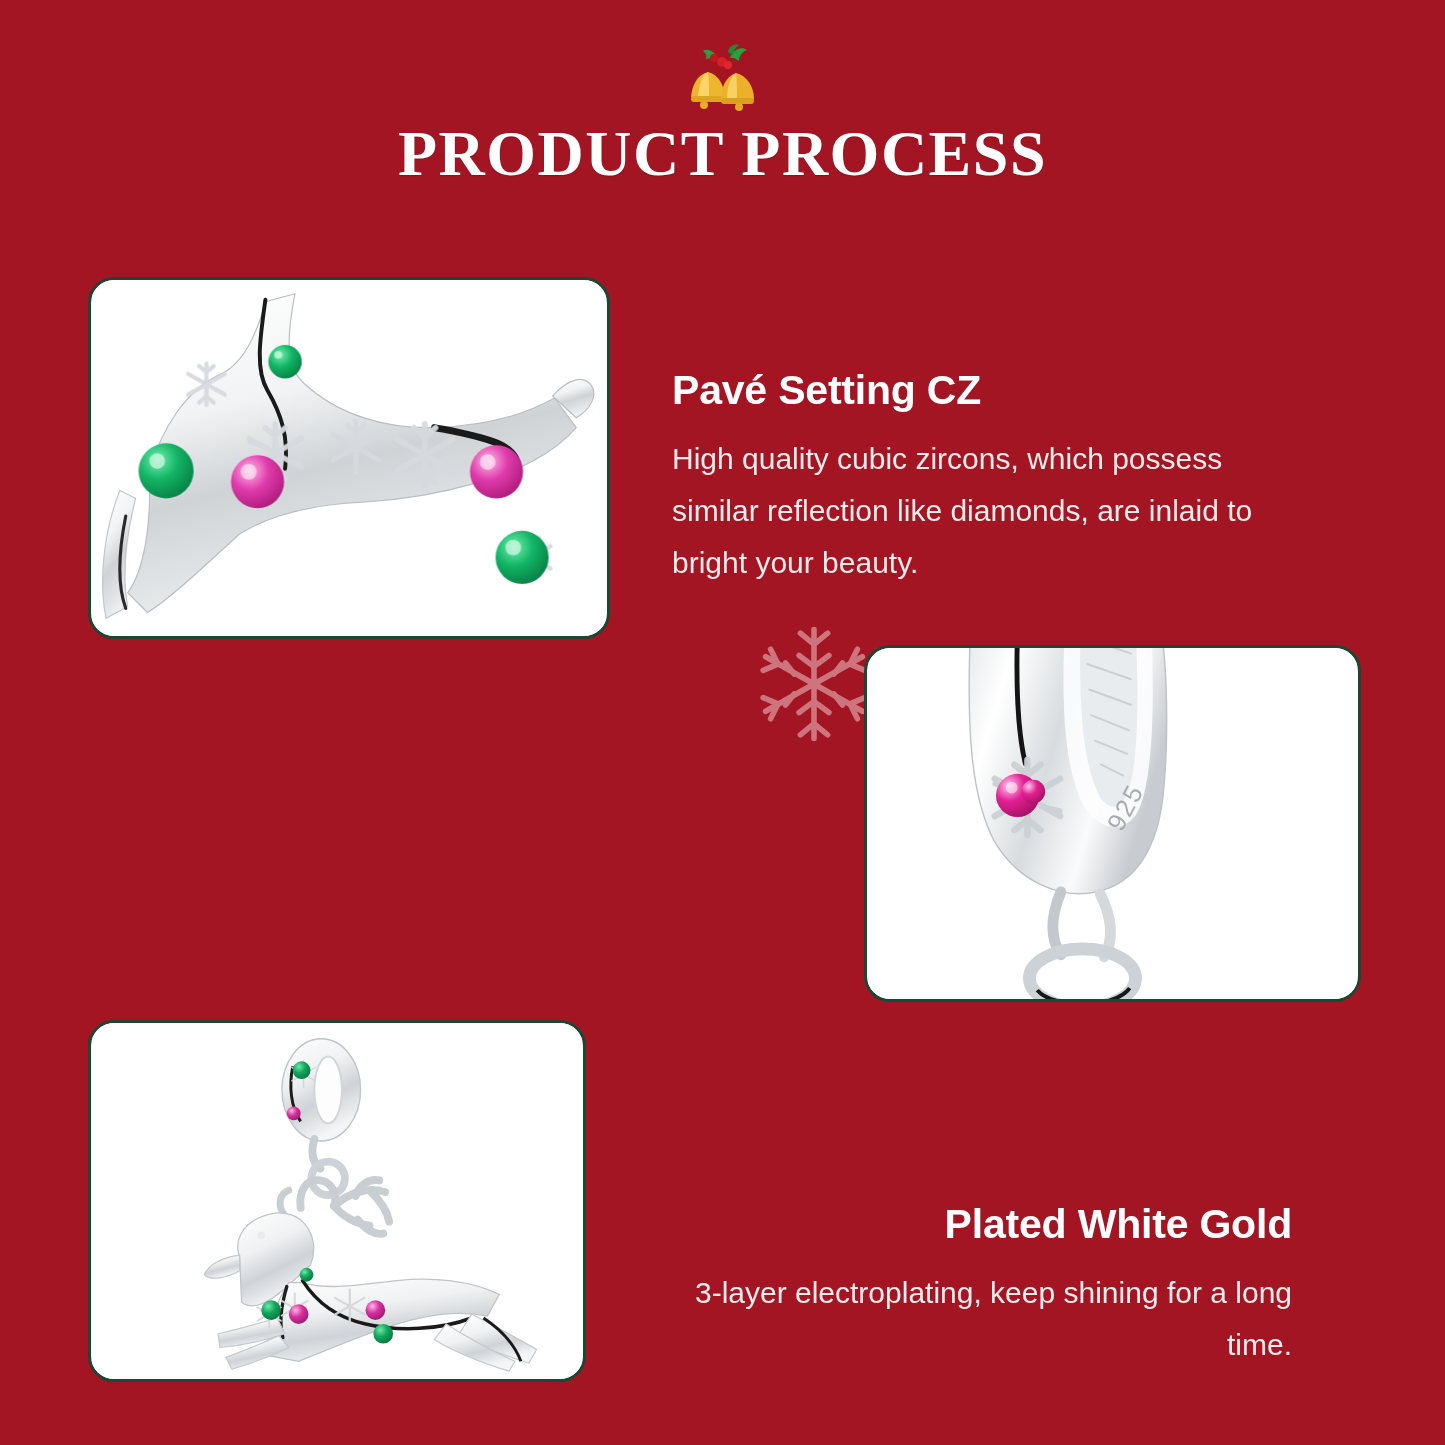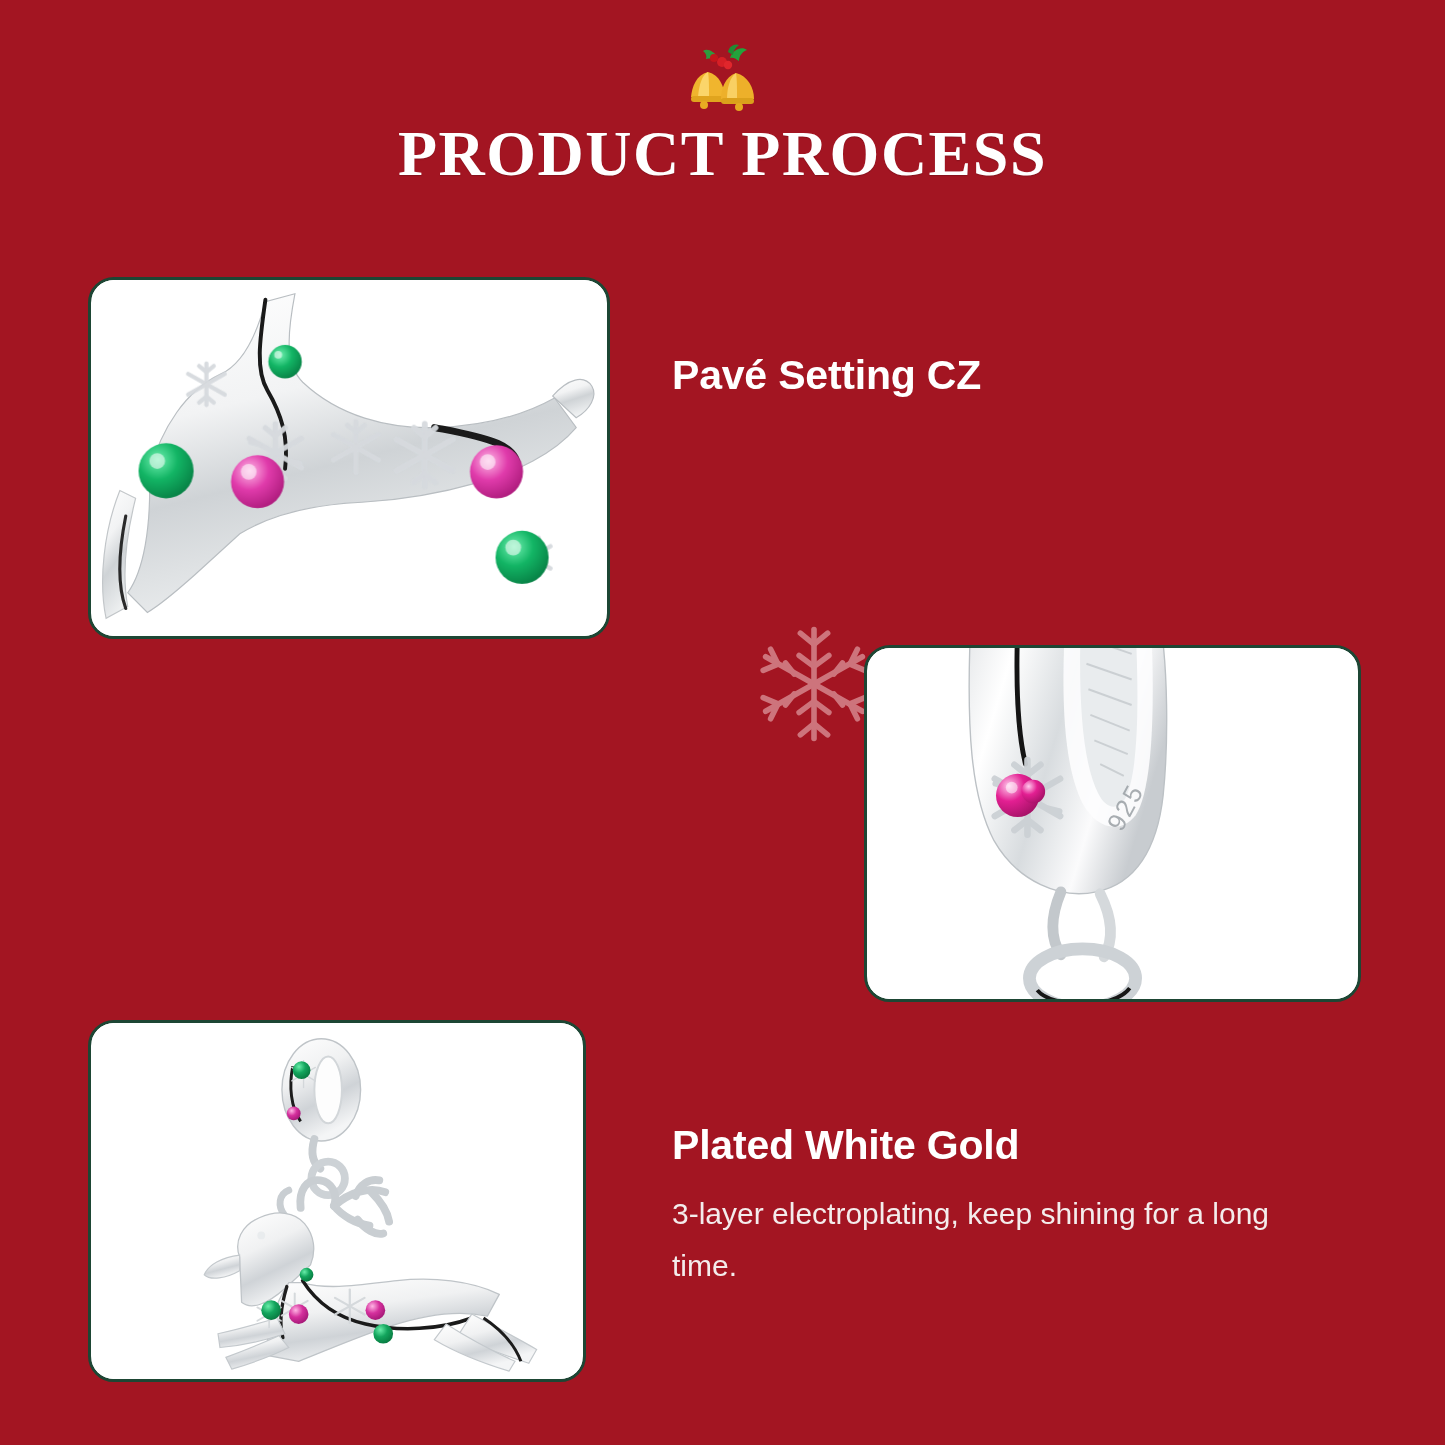"Pavé Setting CZ" .block-heading { margin: 1px 0 20px 0 -> 16px 0 20px 0 }
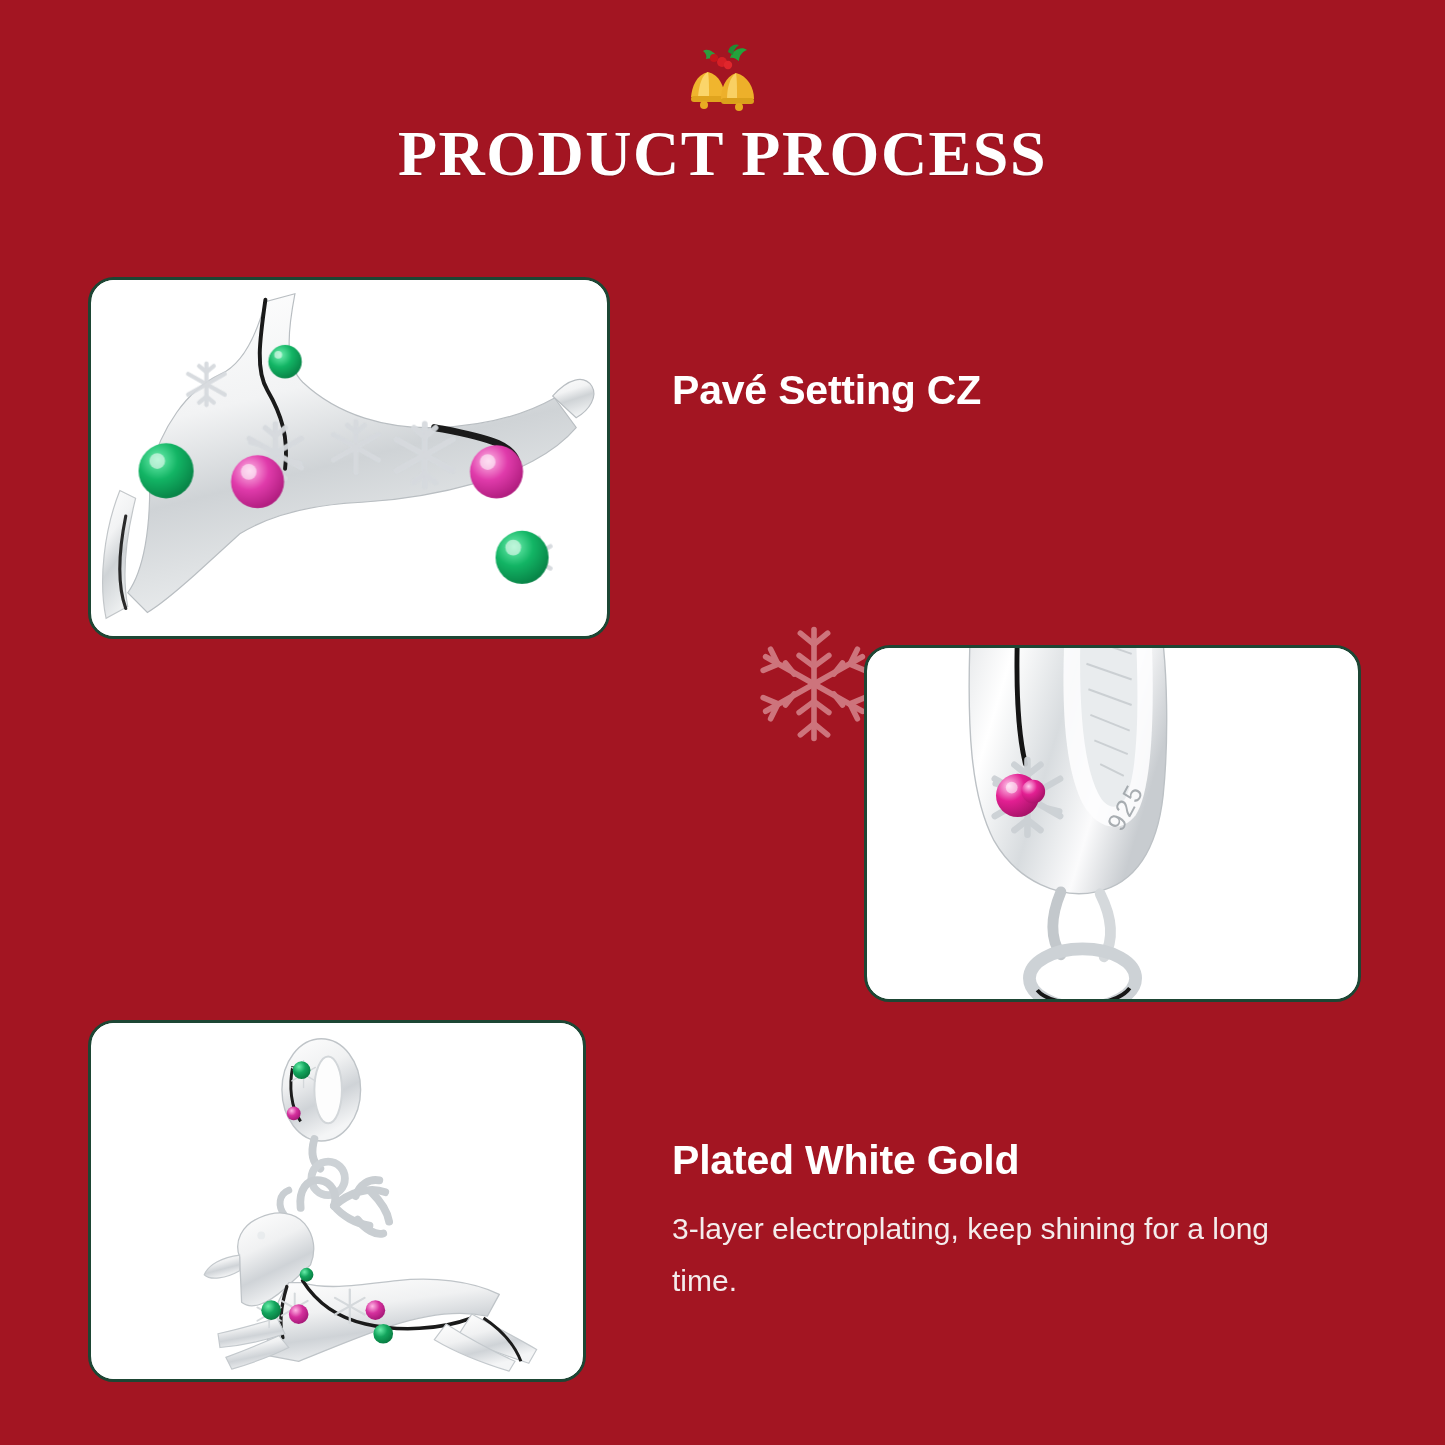"High quality cubic zircons, which" p.block-body { html: none -> <p>High quality cubic zircons, which possess similar reflection like diamonds, are inlaid to bright your beauty.</p> }
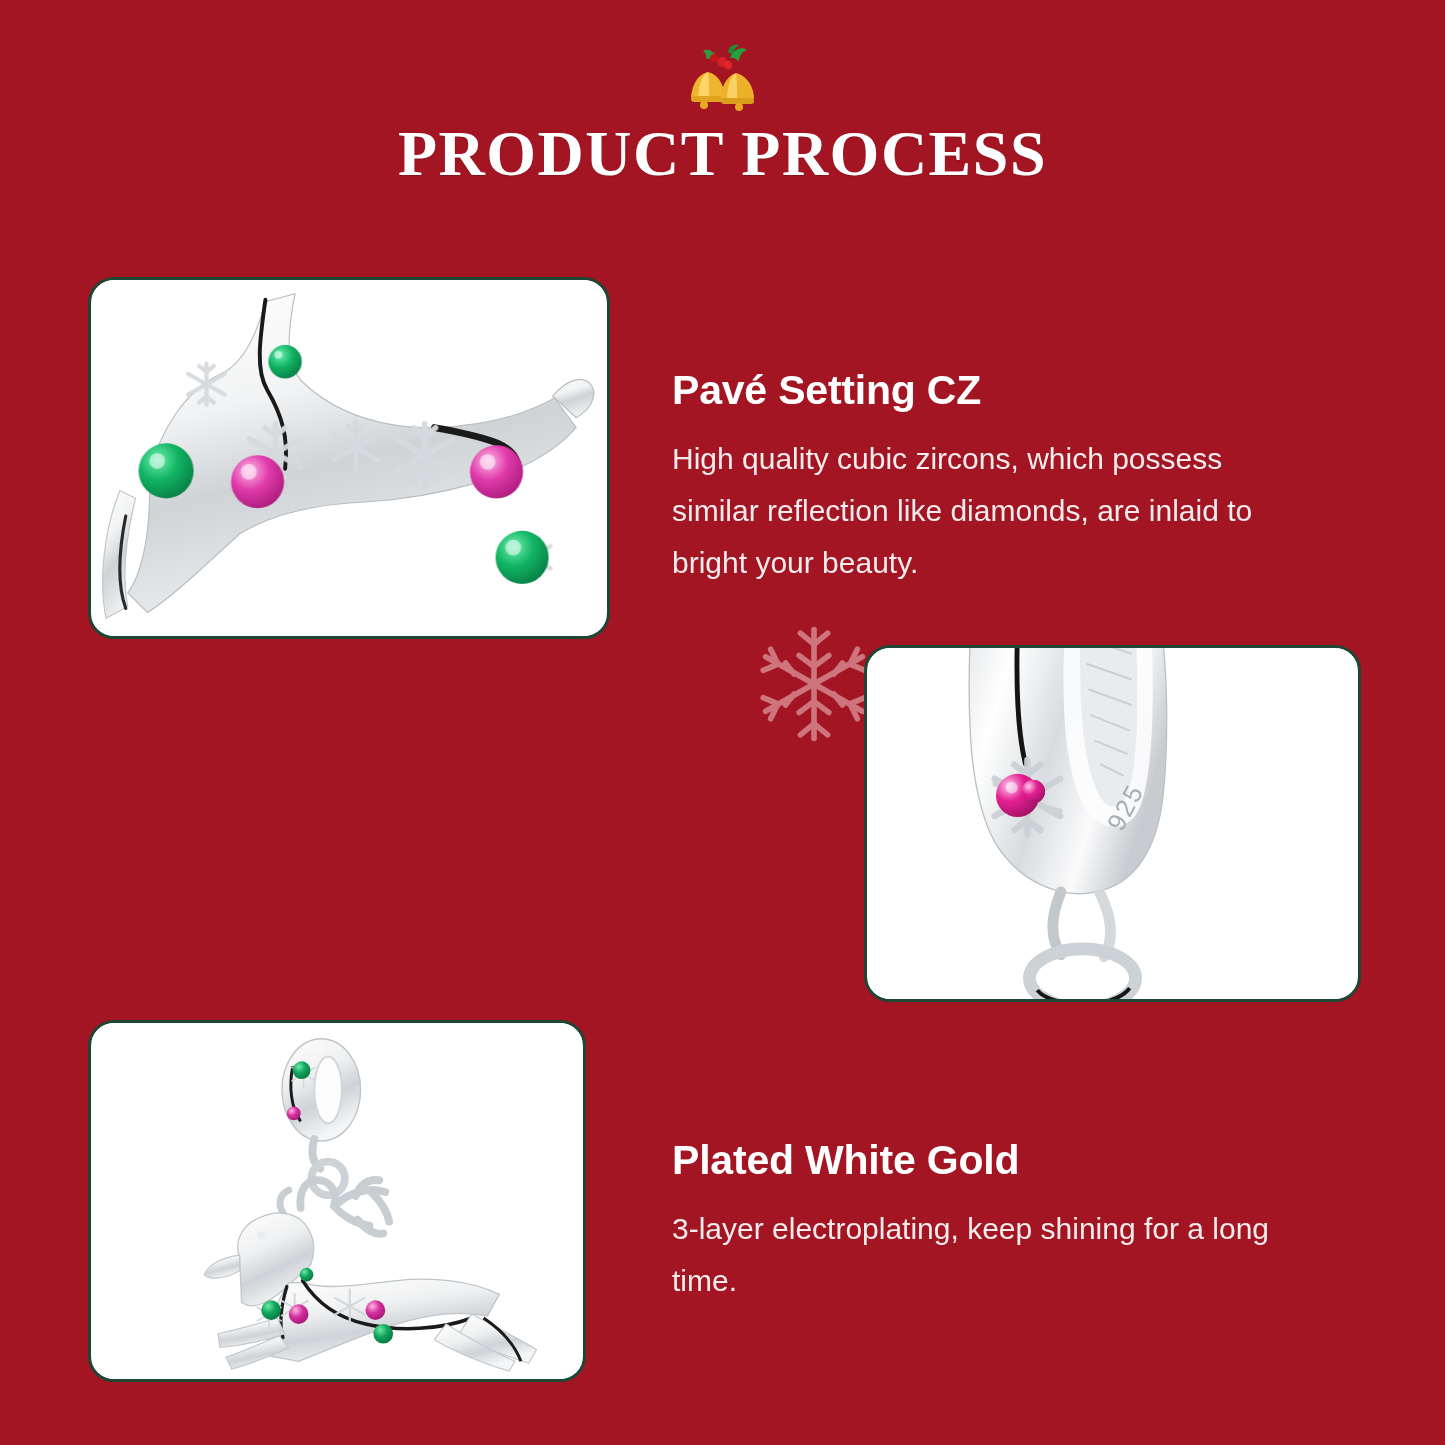"Plated White Gold" #text-block-3 { text-align: left -> right; top: 1122px -> 1186px }
